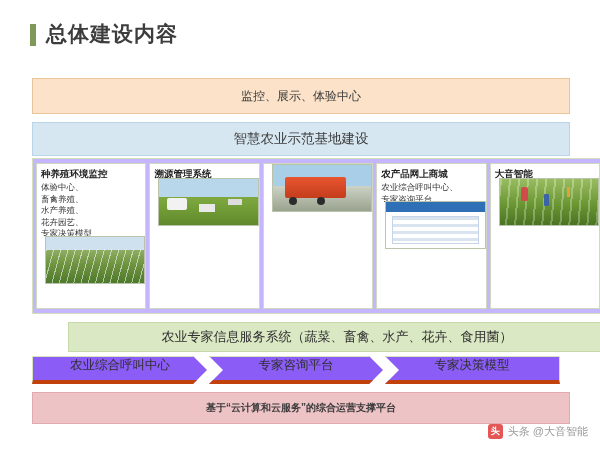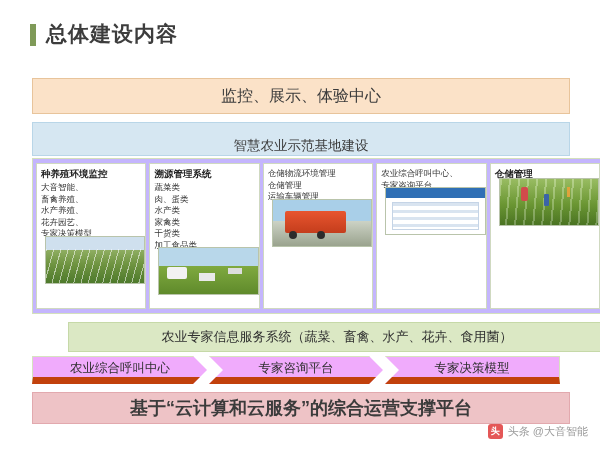"监控、展示、体验中心" .row-top span { font-size: 16px -> 12px }
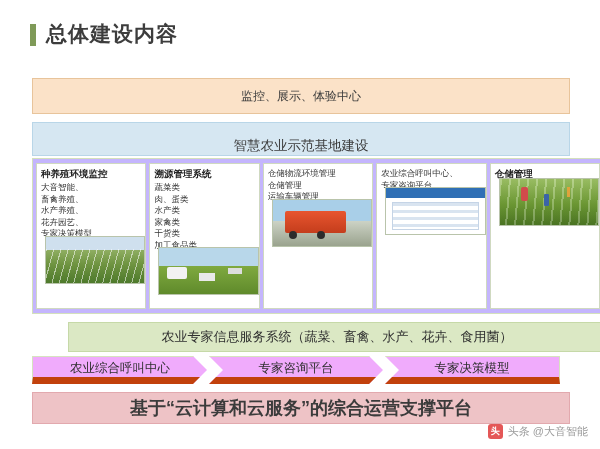"智慧农业示范基地建设" .row-second { align-items: flex-end -> center }
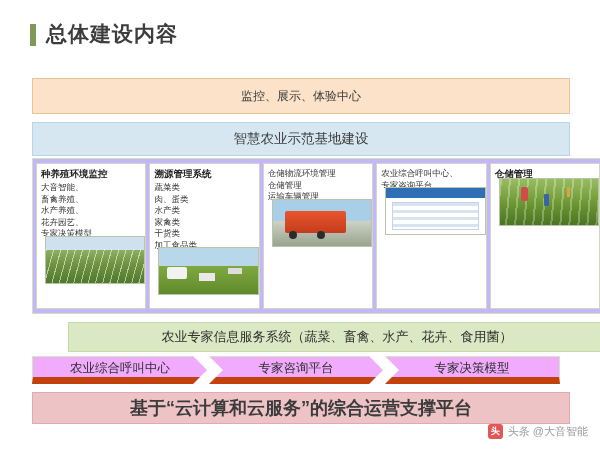"仓储物流环境管理" div.col-items { html: <div> <div>仓储物流环境管理</div> <div>仓储管理</div> <div>运输车辆管理</div> </div> -> none }
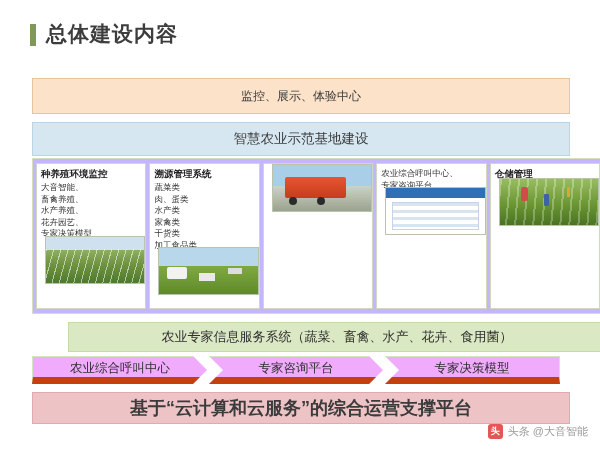"农产品网上商城" div.col-title { html: none -> <div>农产品网上商城</div> }
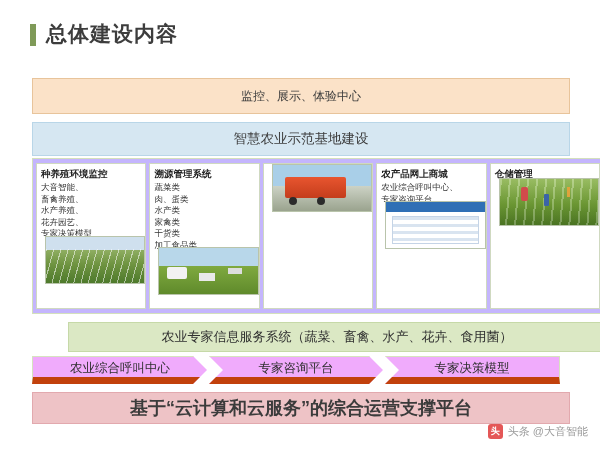"仓储管理" div.col-title { text: 仓储管理 -> 大音智能 }
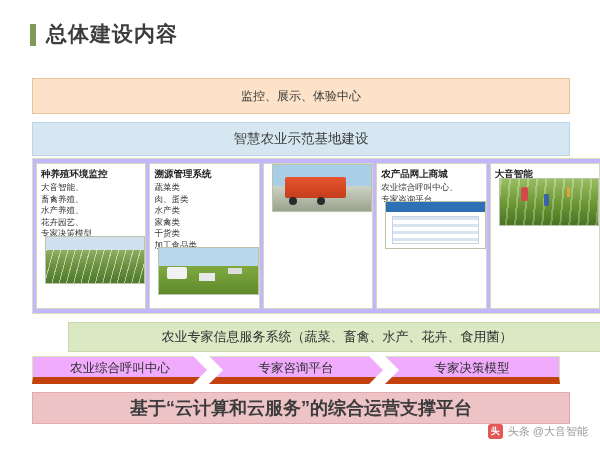"大音智能、" div.col-item { text: 大音智能 -> 体验中心 }
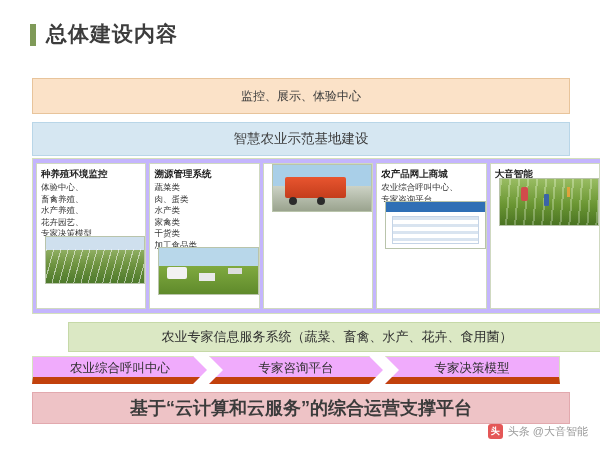"蔬菜类" div.col-items { html: <div> <div>蔬菜类</div> <div>肉、蛋类</div> <div>水产类</div> <div>家禽类</div> <div>干货类</div> <div>加工食品类</div> </div> -> none }
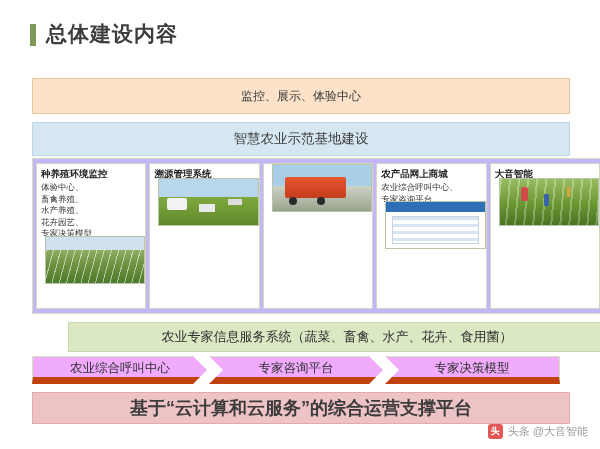"农业综合呼叫中心" .chev { align-items: flex-end -> flex-start; background: #f0abfc -> #8b5cf6; border-bottom: 7px solid #c2410c -> 4px solid #c2410c }
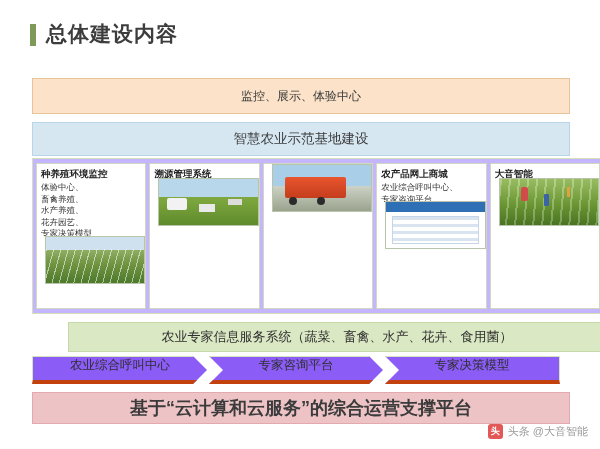"基于“云计算和云服务”的综合运营支撑平台" .row-bottom span { font-size: 18px -> 10px }
